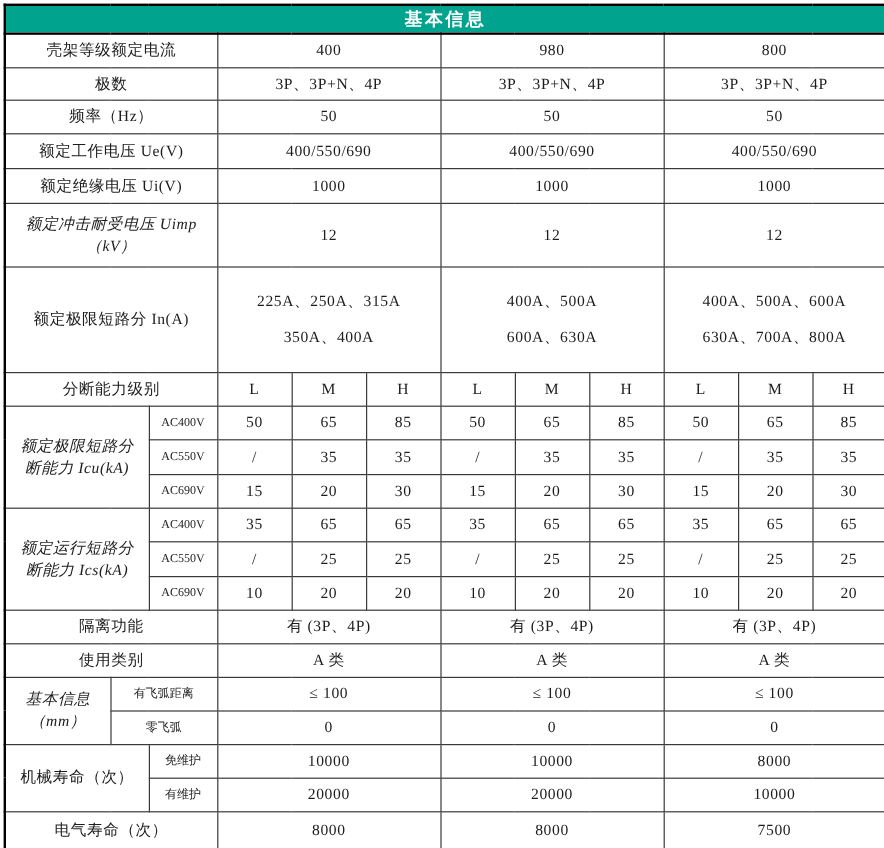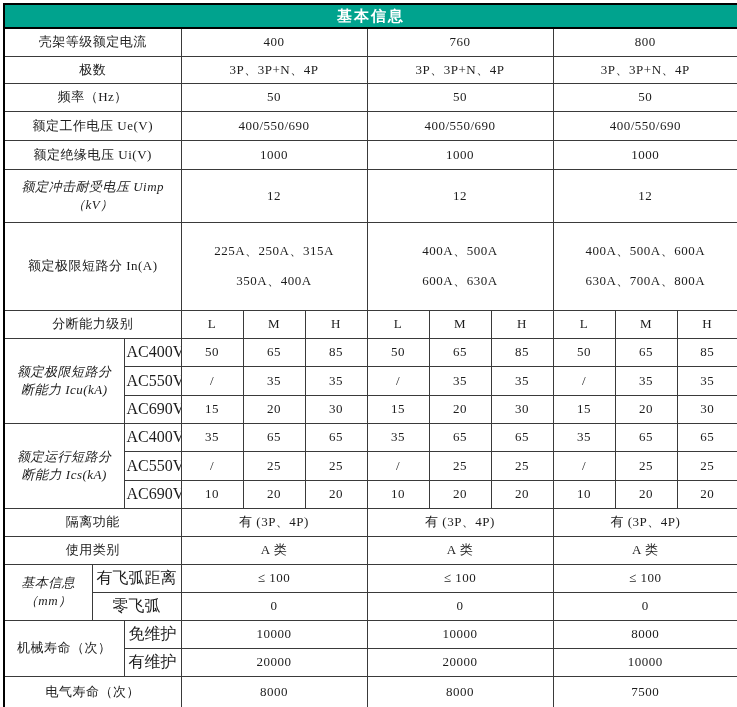"760" td { text: 760 -> 980 }
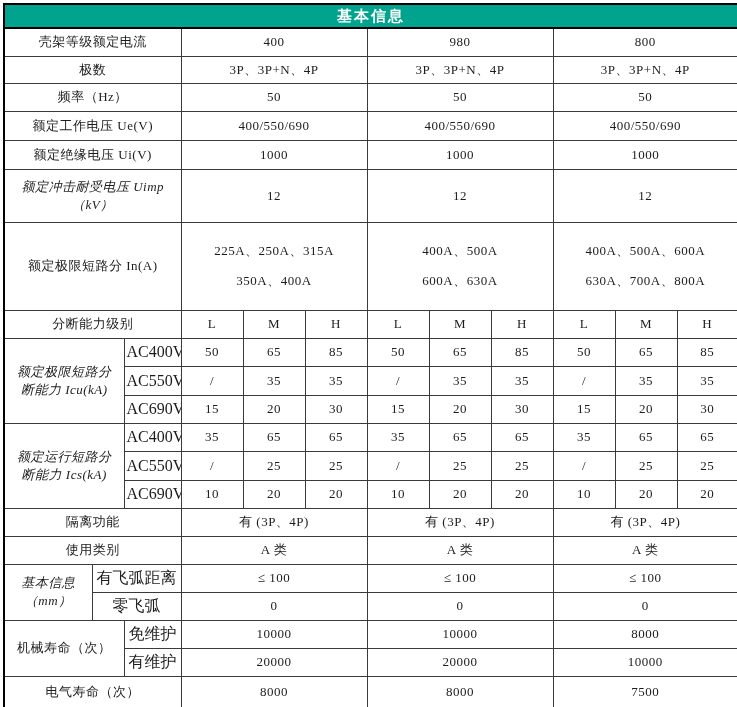"AC400V" td.sub { font-size: 16px -> 10px }
